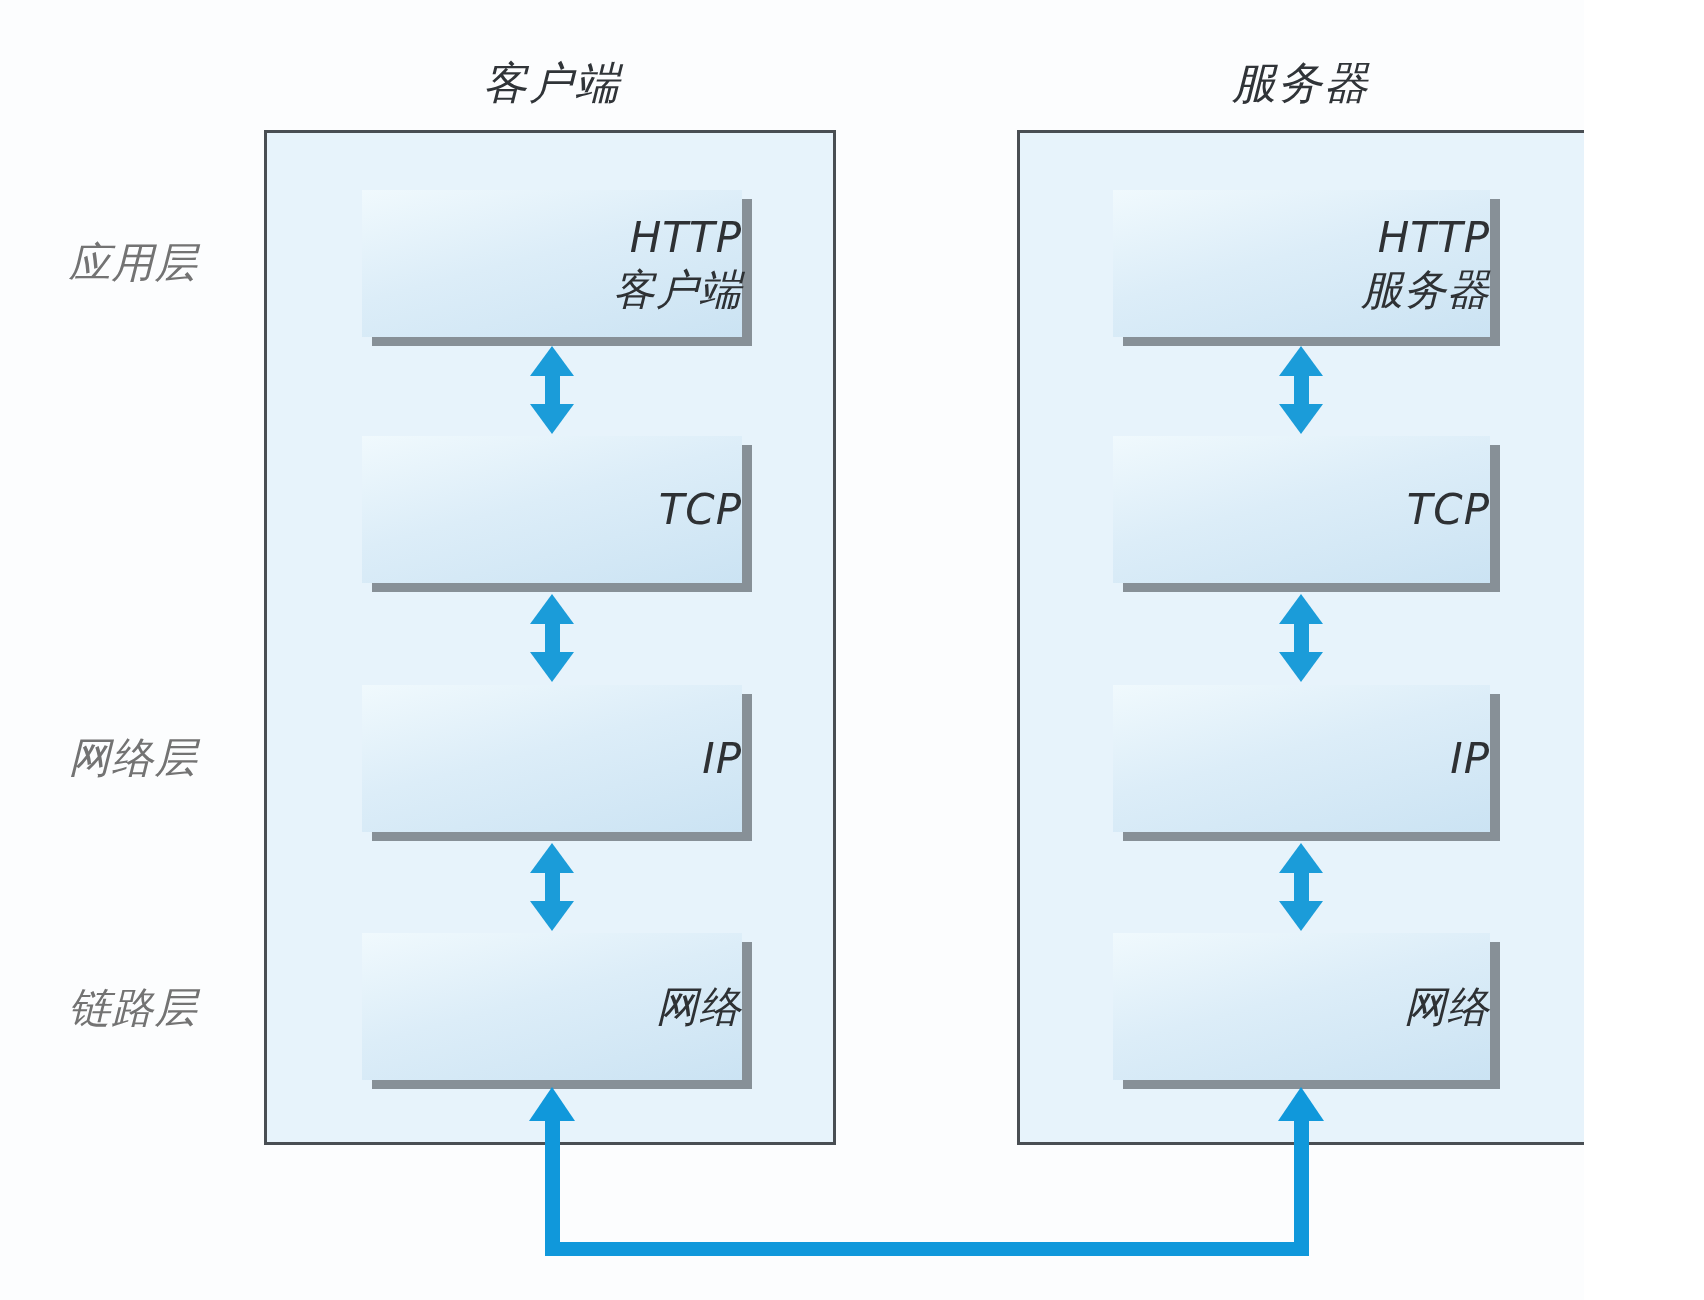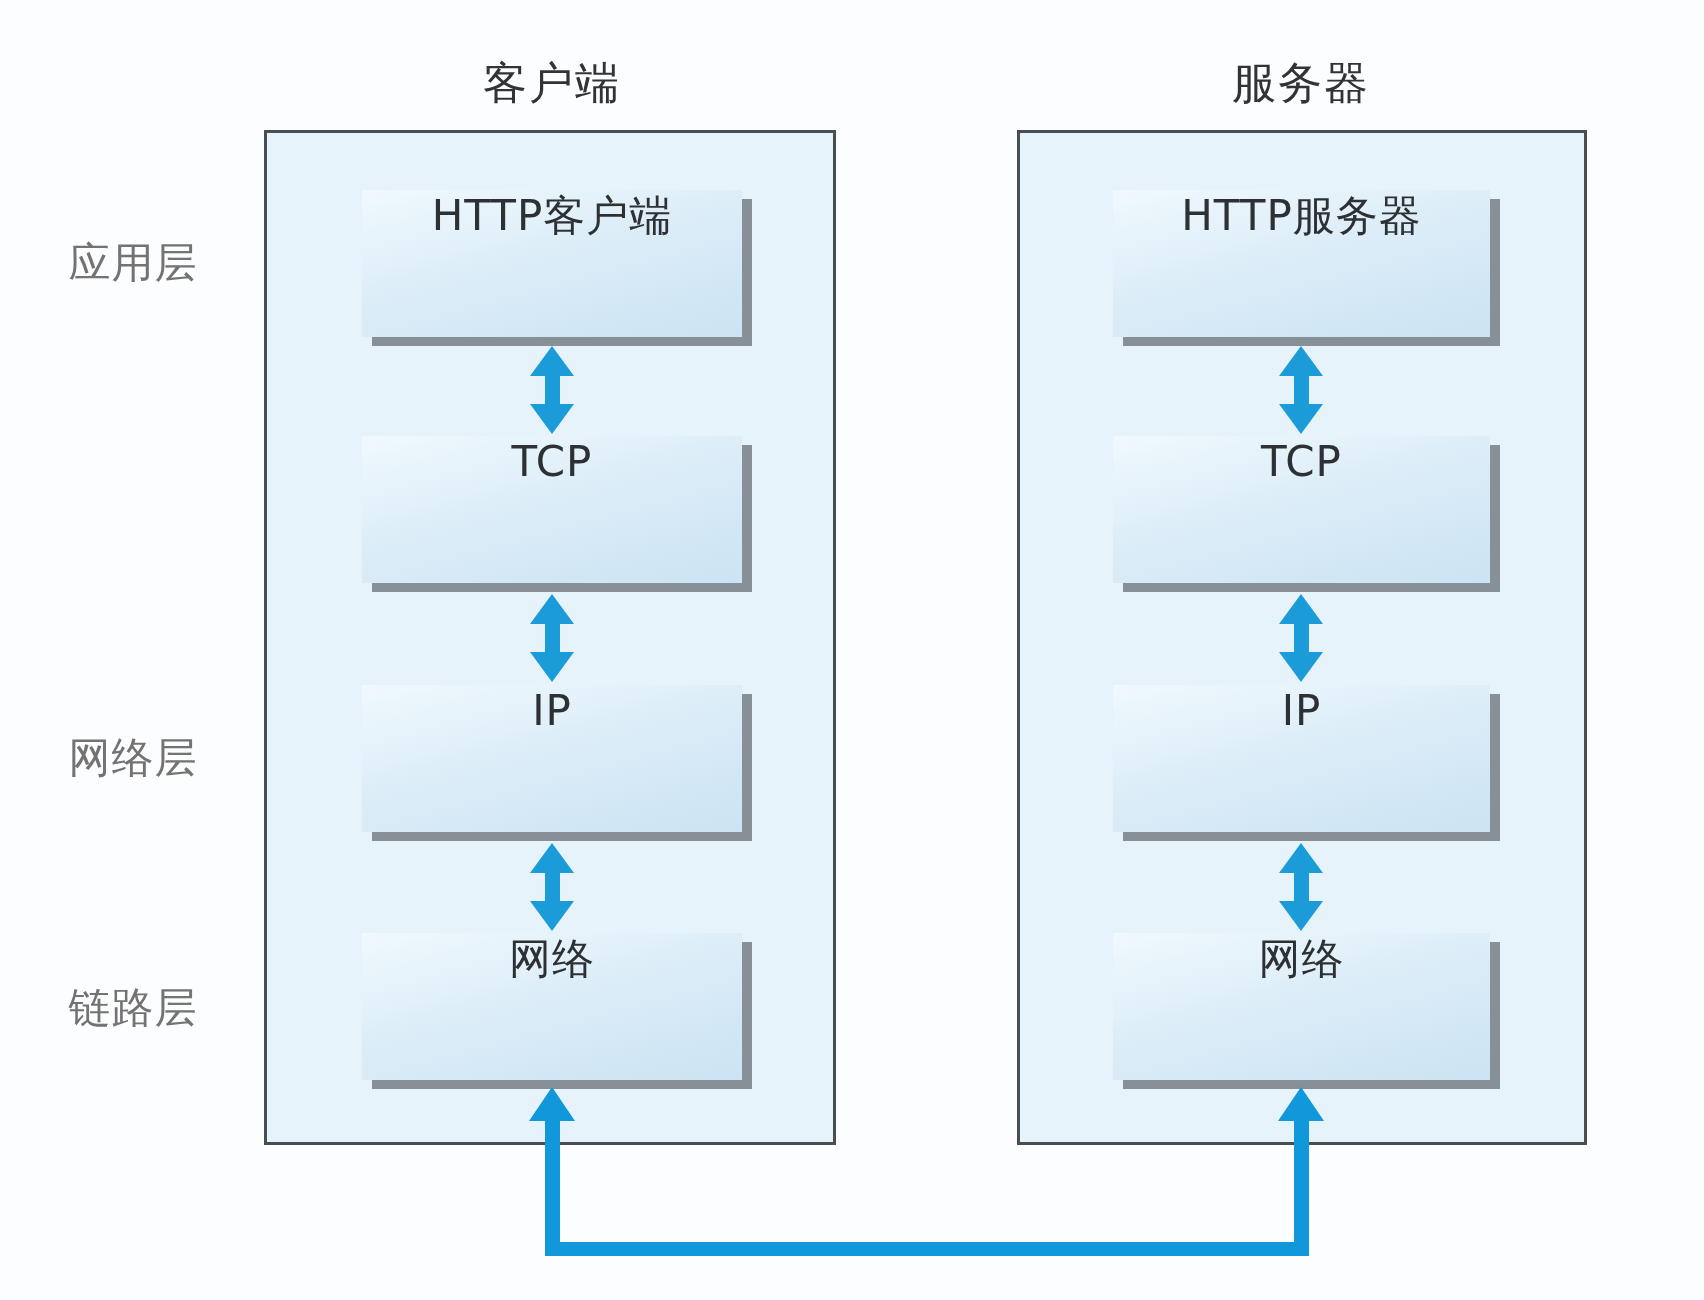"客户端" .canvas { font-style: none -> italic; width: 1704px -> 1584px }
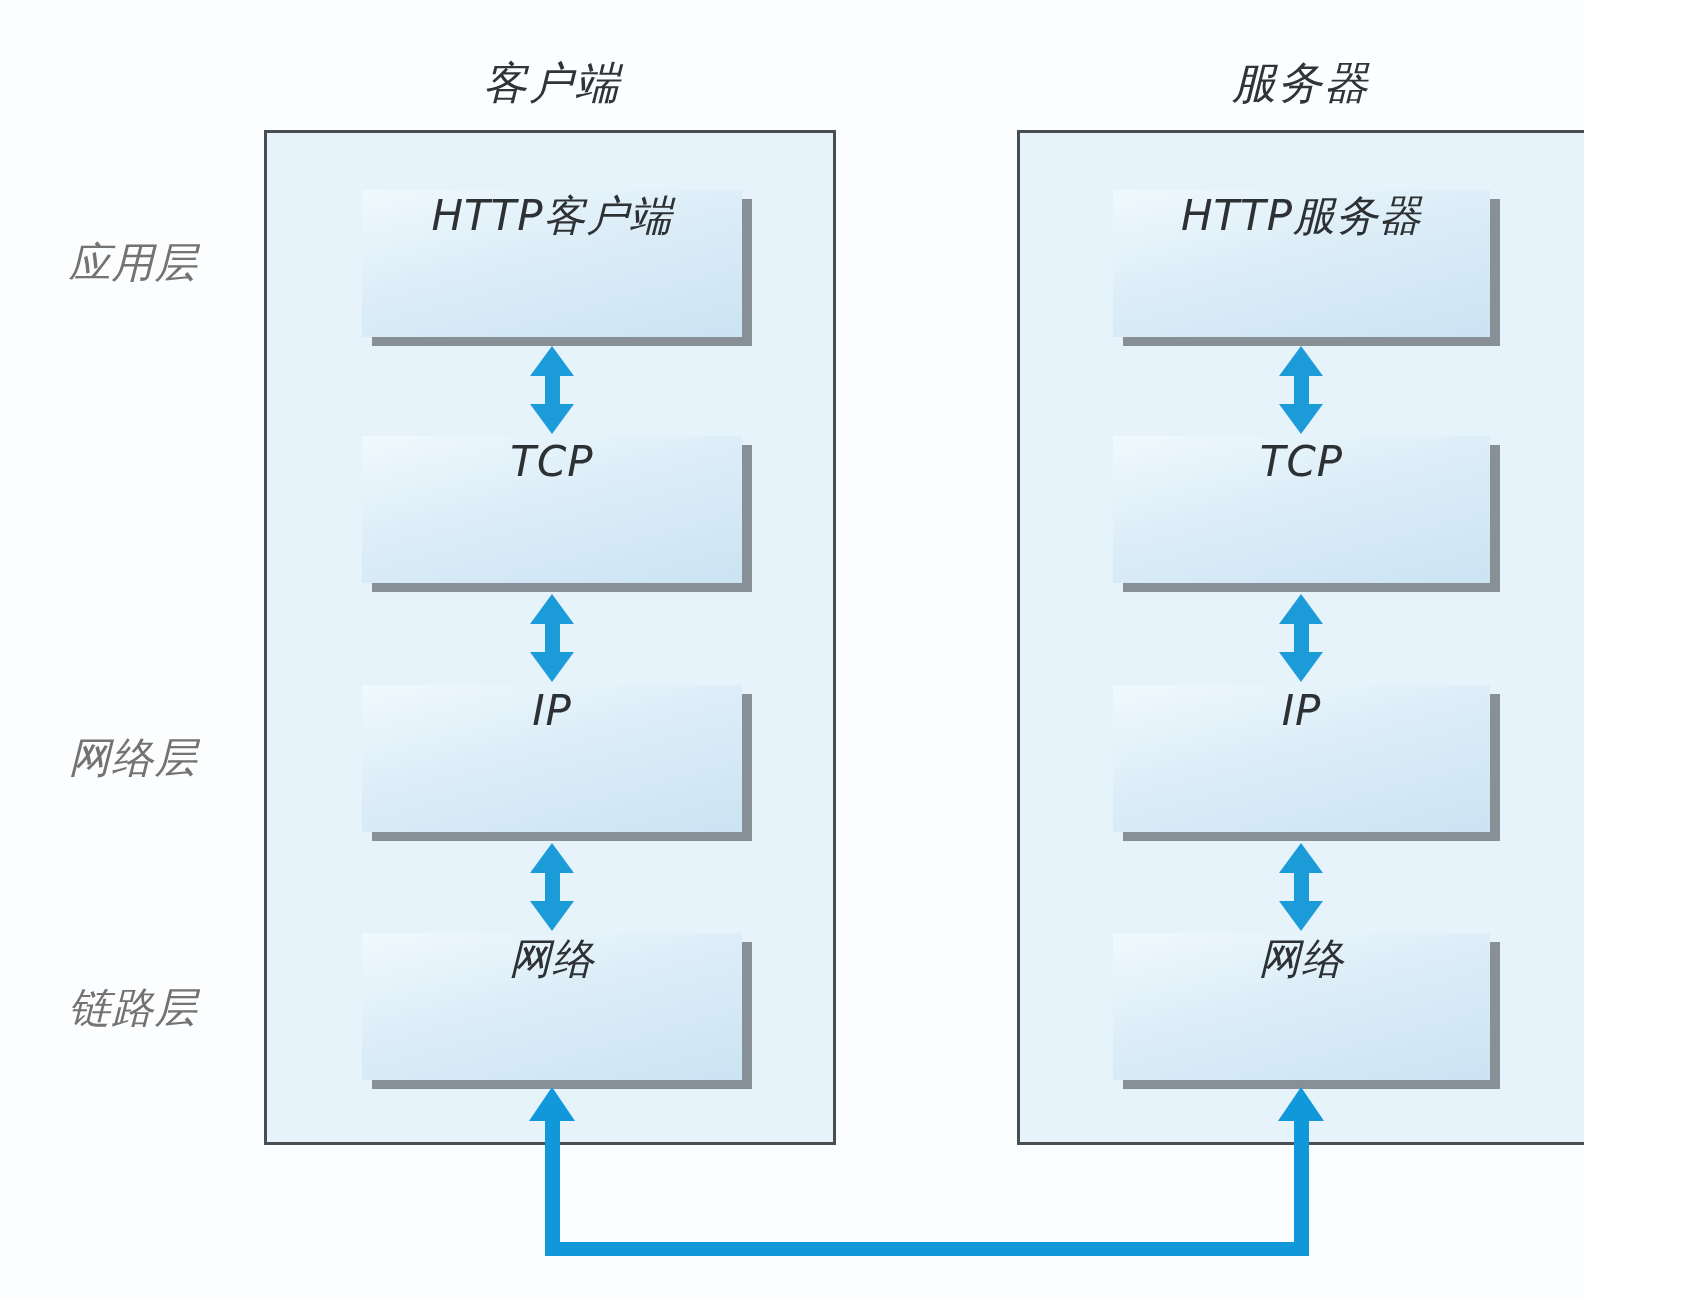"HTTP" .pbox { align-items: flex-start -> flex-end; flex-direction: row -> column }
